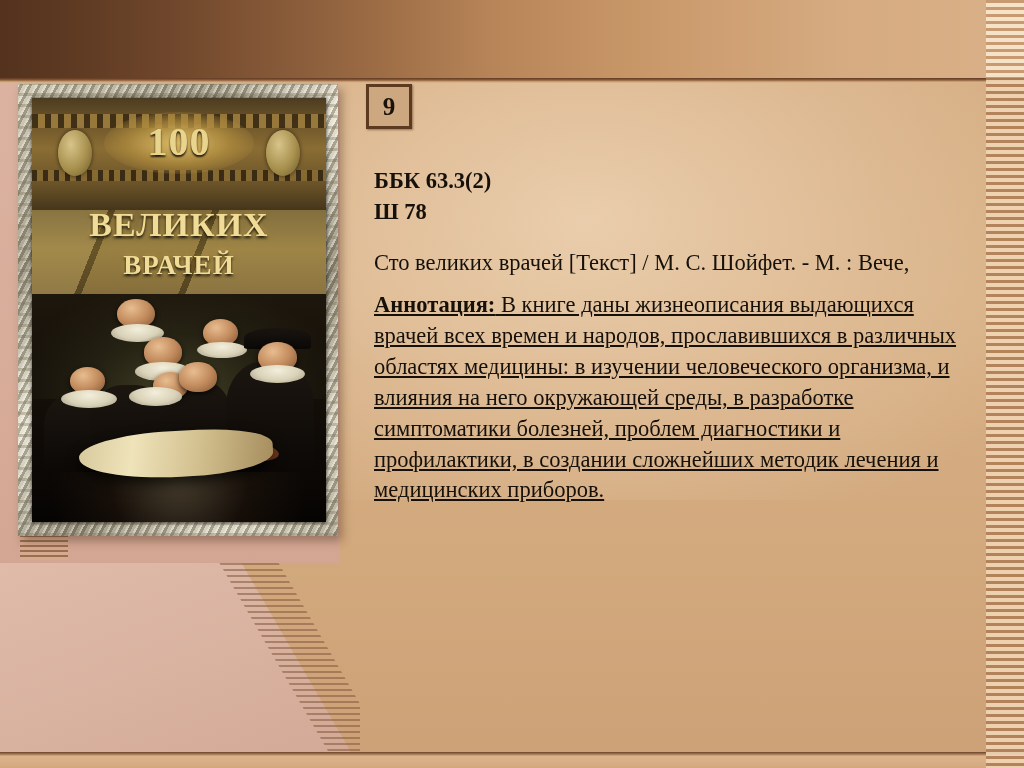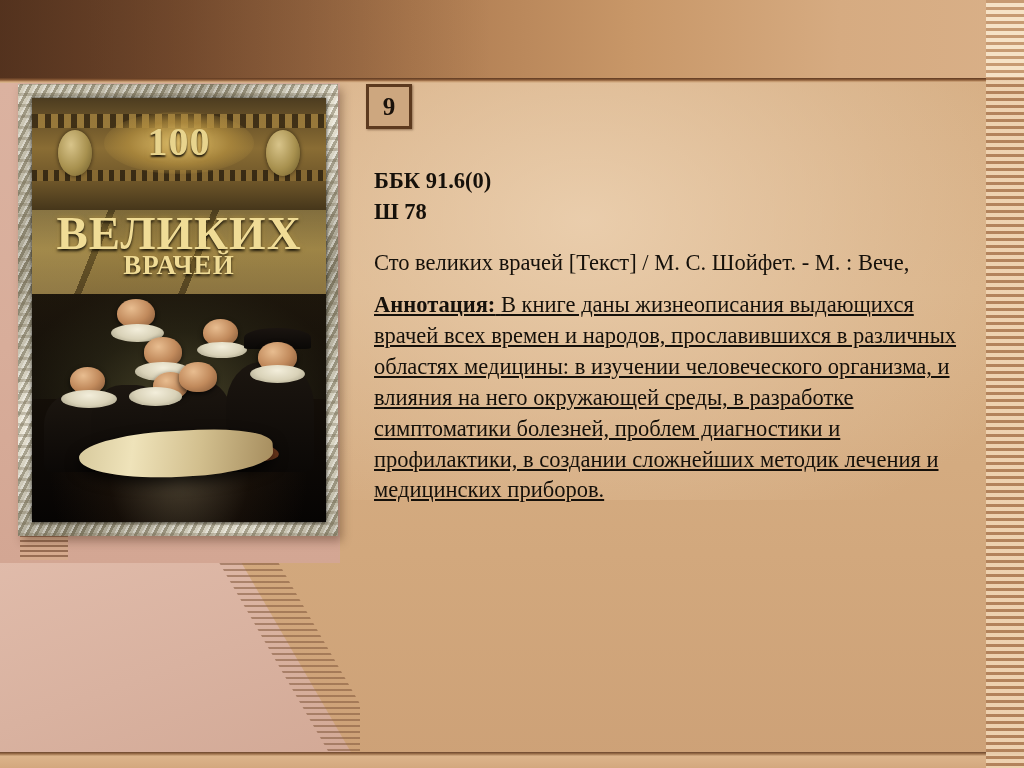"ББК 91.6(0)" div.bold { text: 91.6(0 -> 63.3(2 }
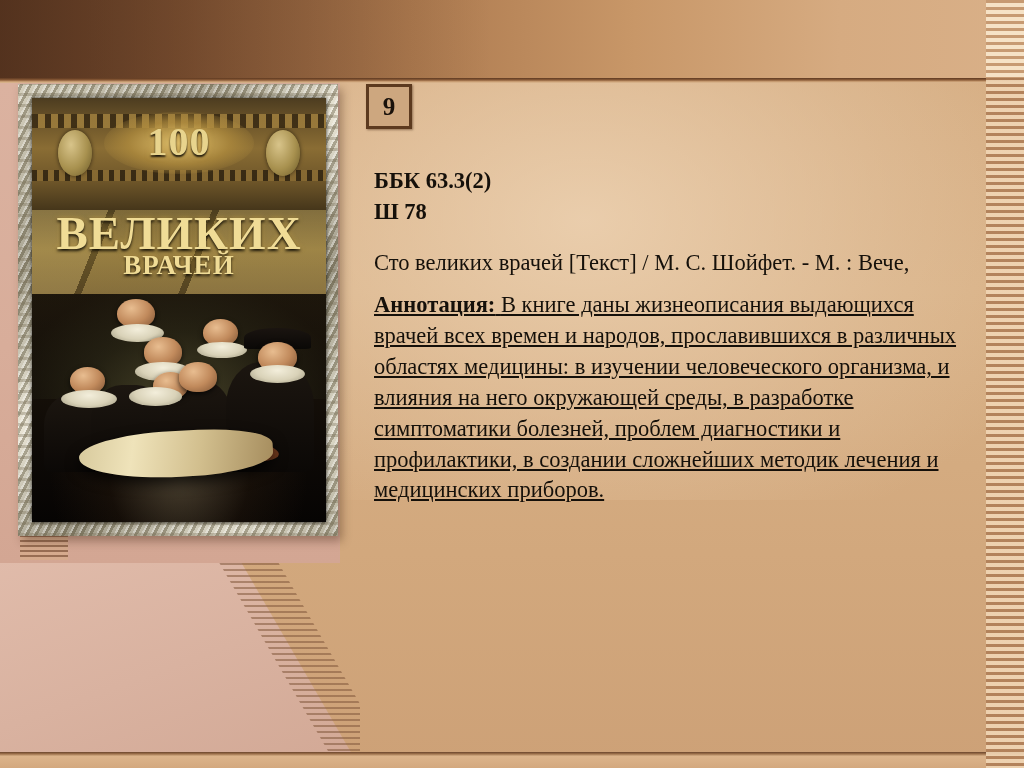"ВЕЛИКИХ" .bk-title1 { font-size: 47px -> 34px }
